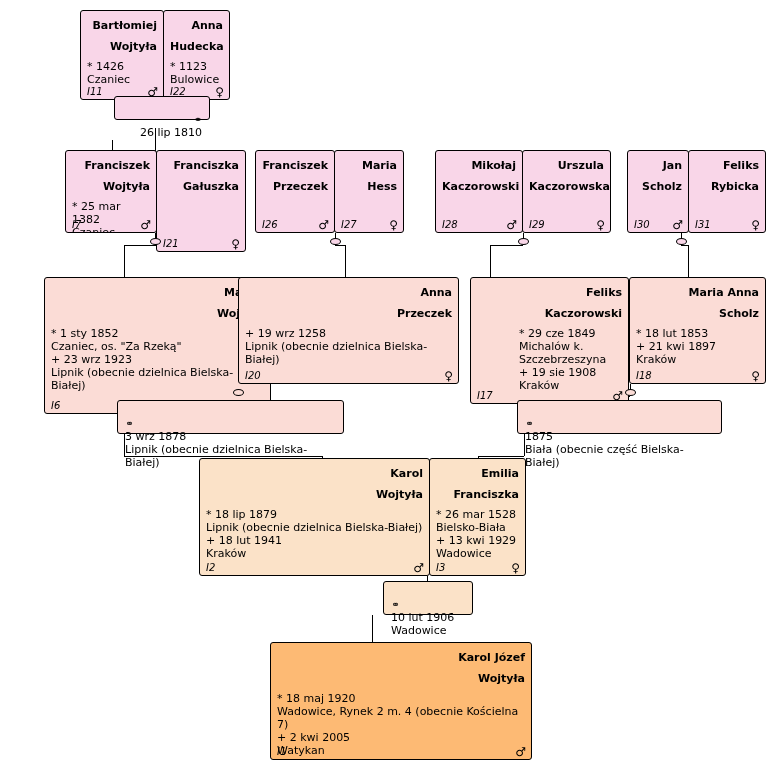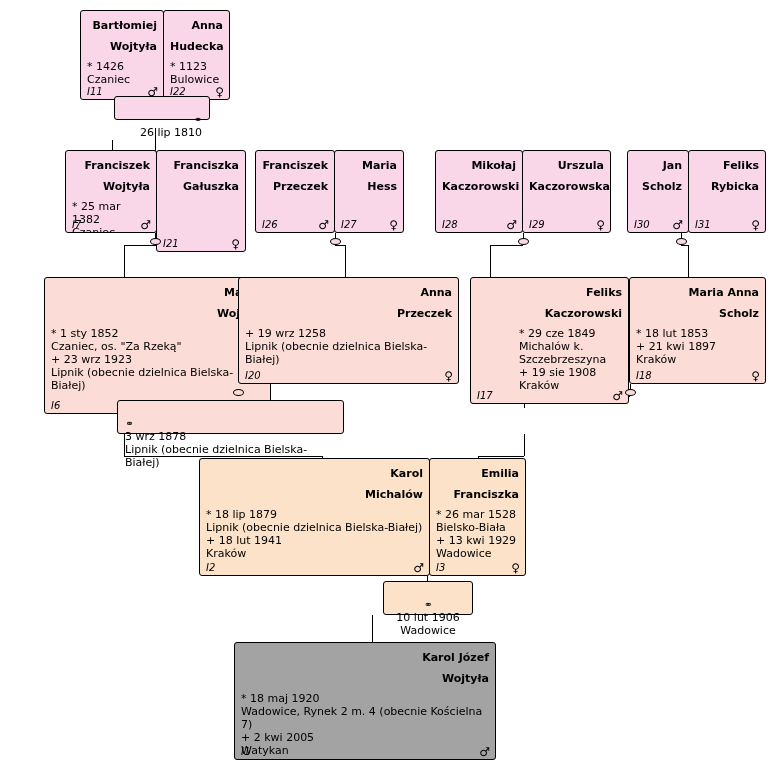"⚭ 1875" div.union { html: none -> <div> <span>⚭</span> <span>1875 Biała (obecnie część Bielska-Białej)</span> </div> }
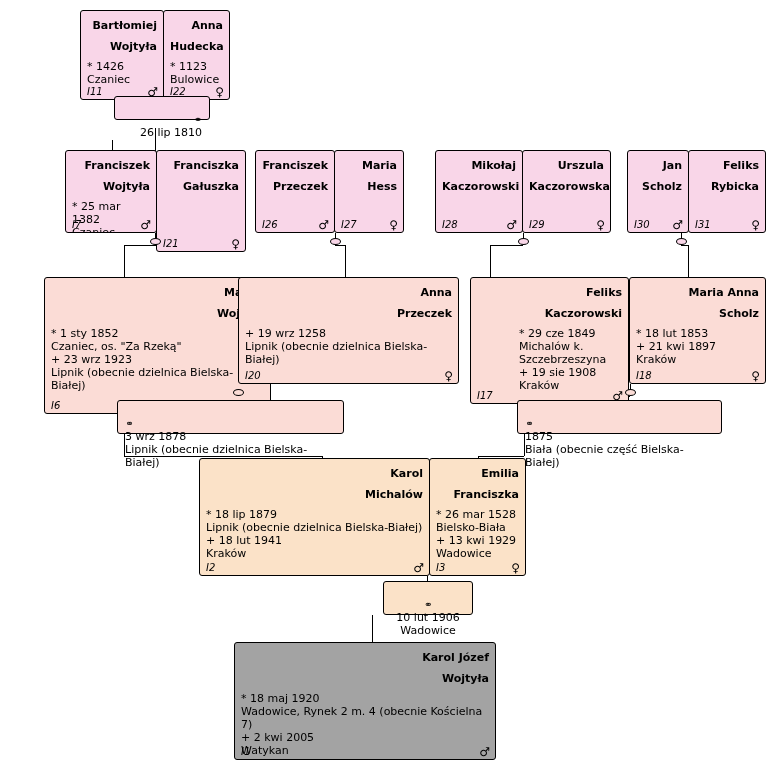"Karol" div.name { text: Michalów -> Wojtyła }
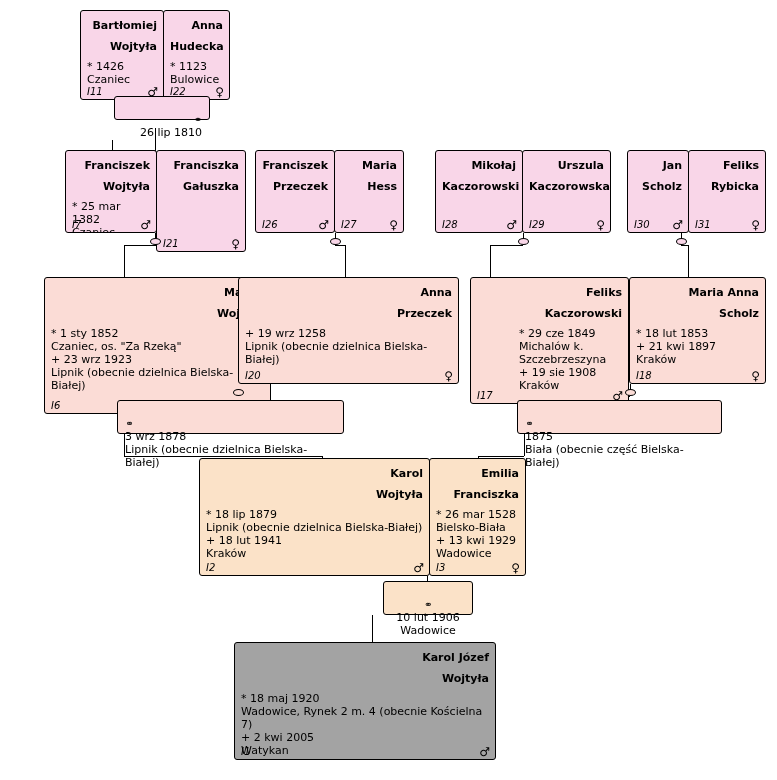"⚭ 10 lut 1906" div.union { text-align: center -> left }
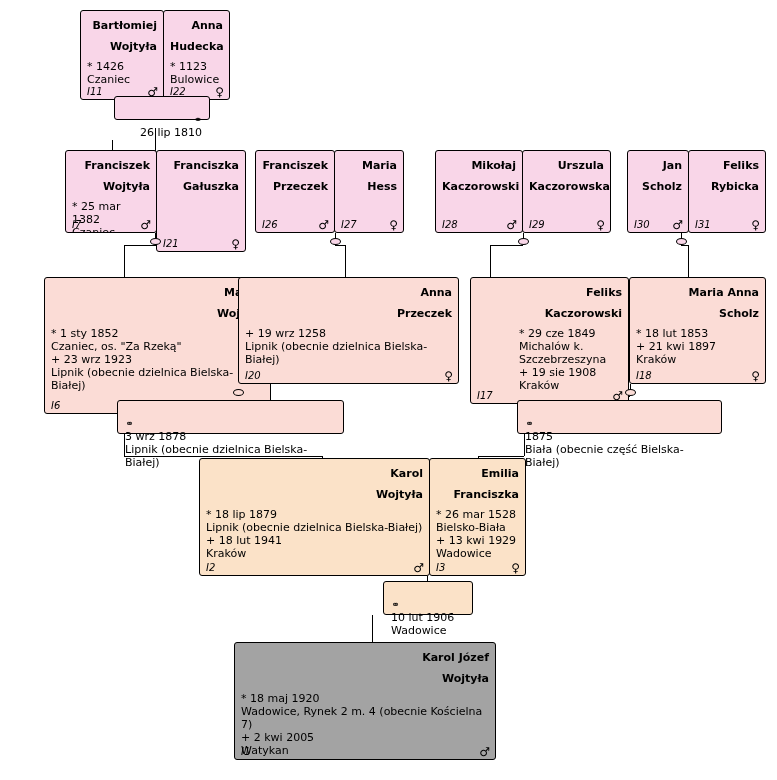"Karol Józef" .cream { background: #a3a3a3 -> #fdba74; margin-left: none -> 36px }
